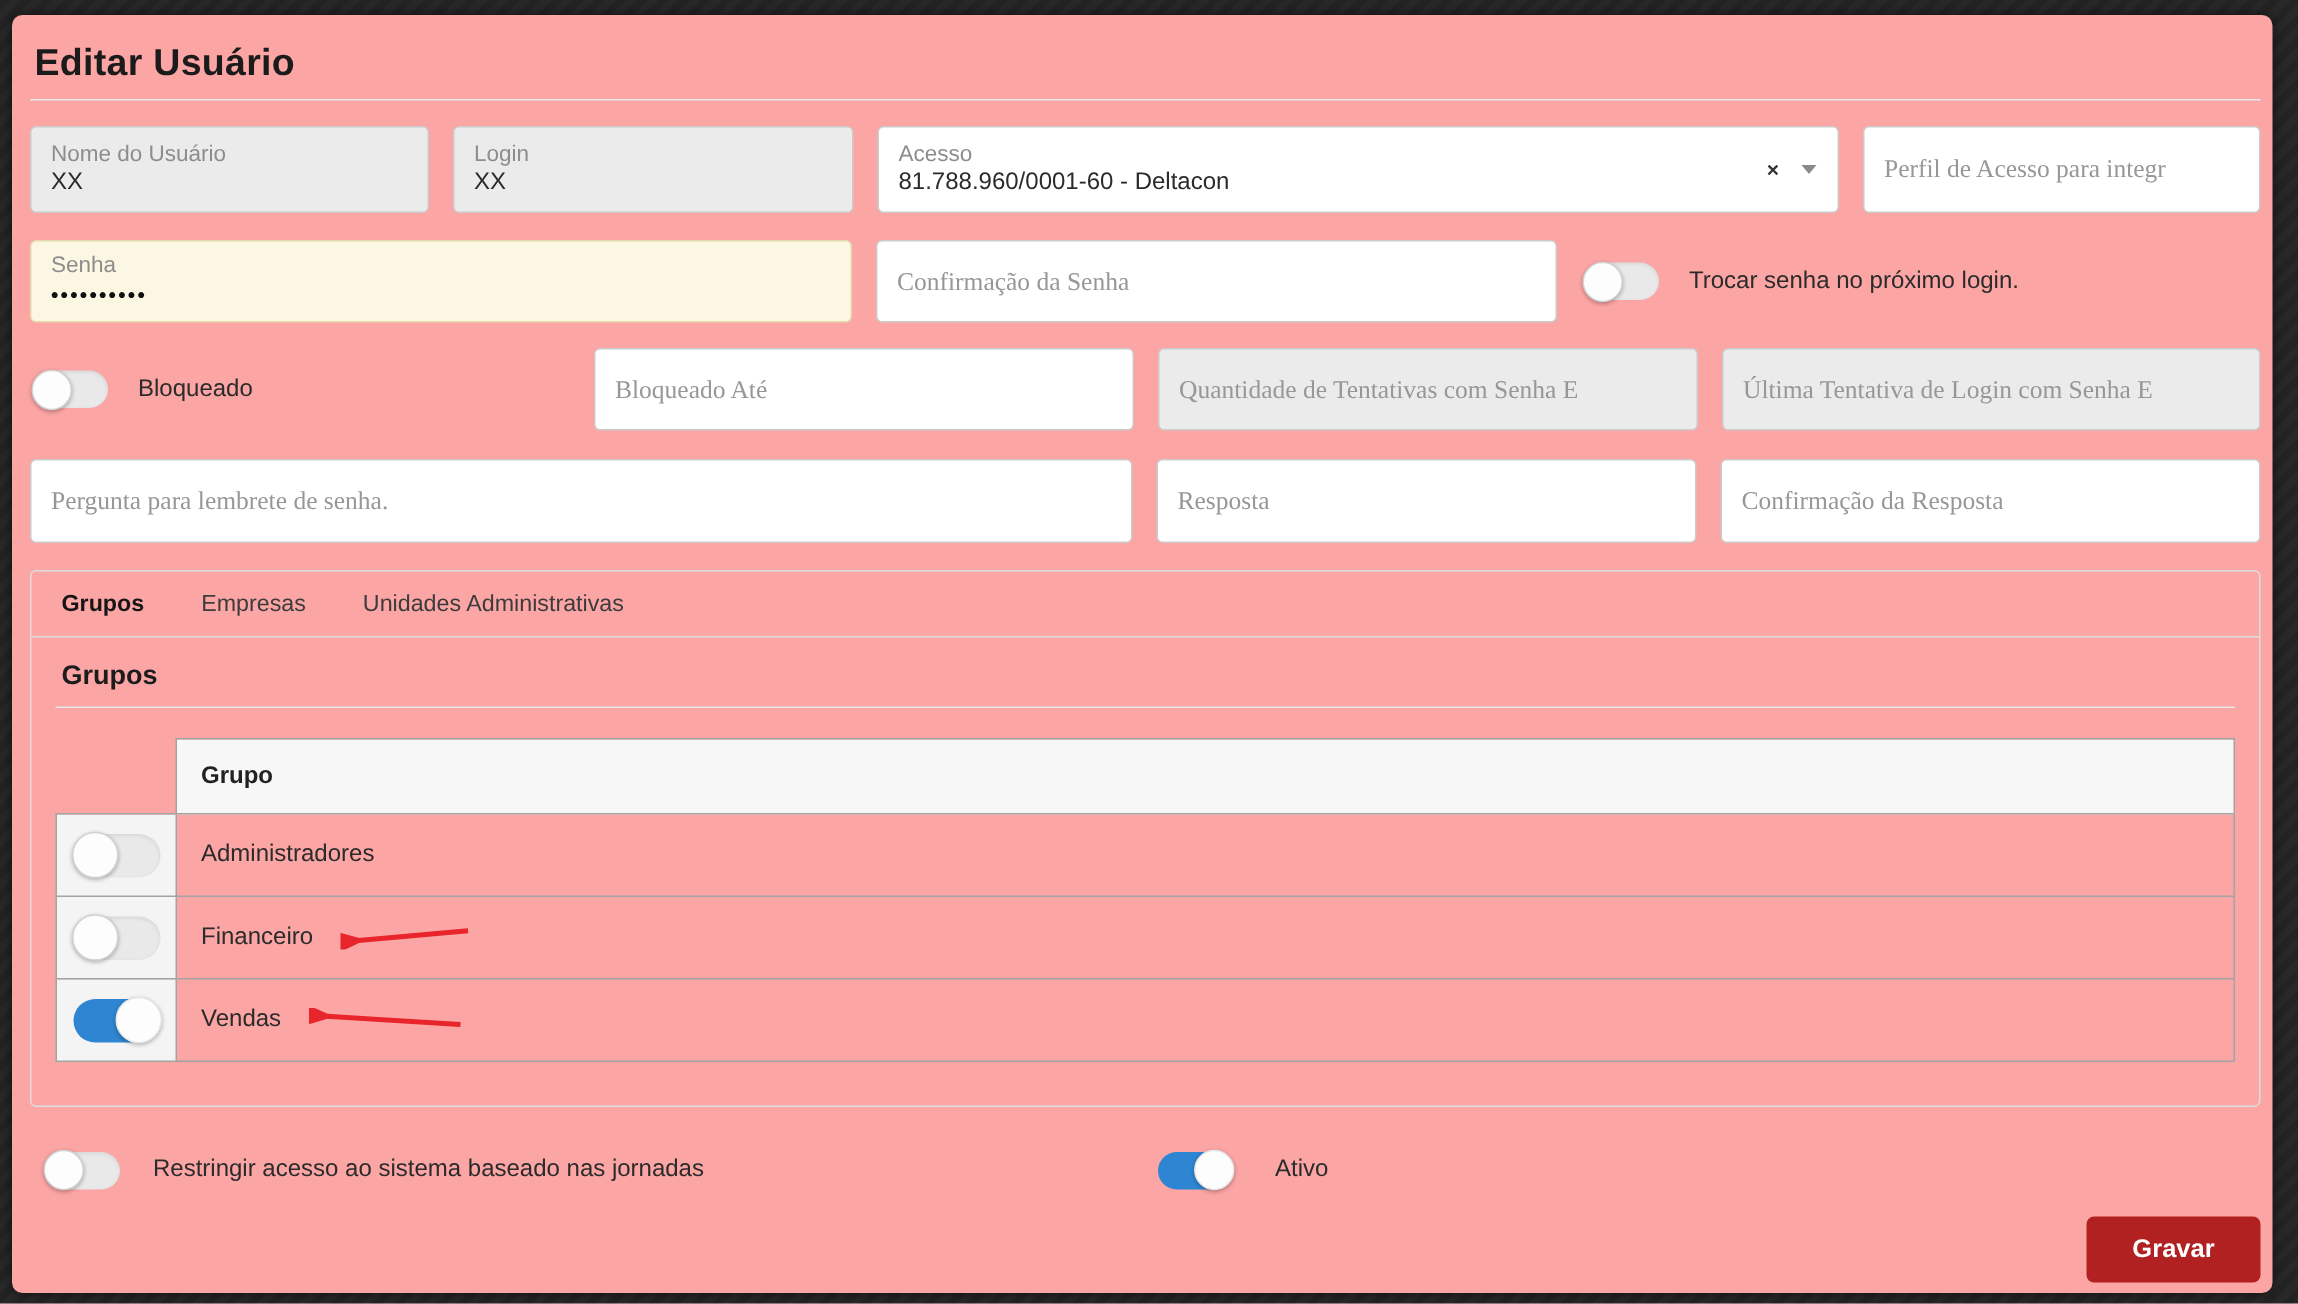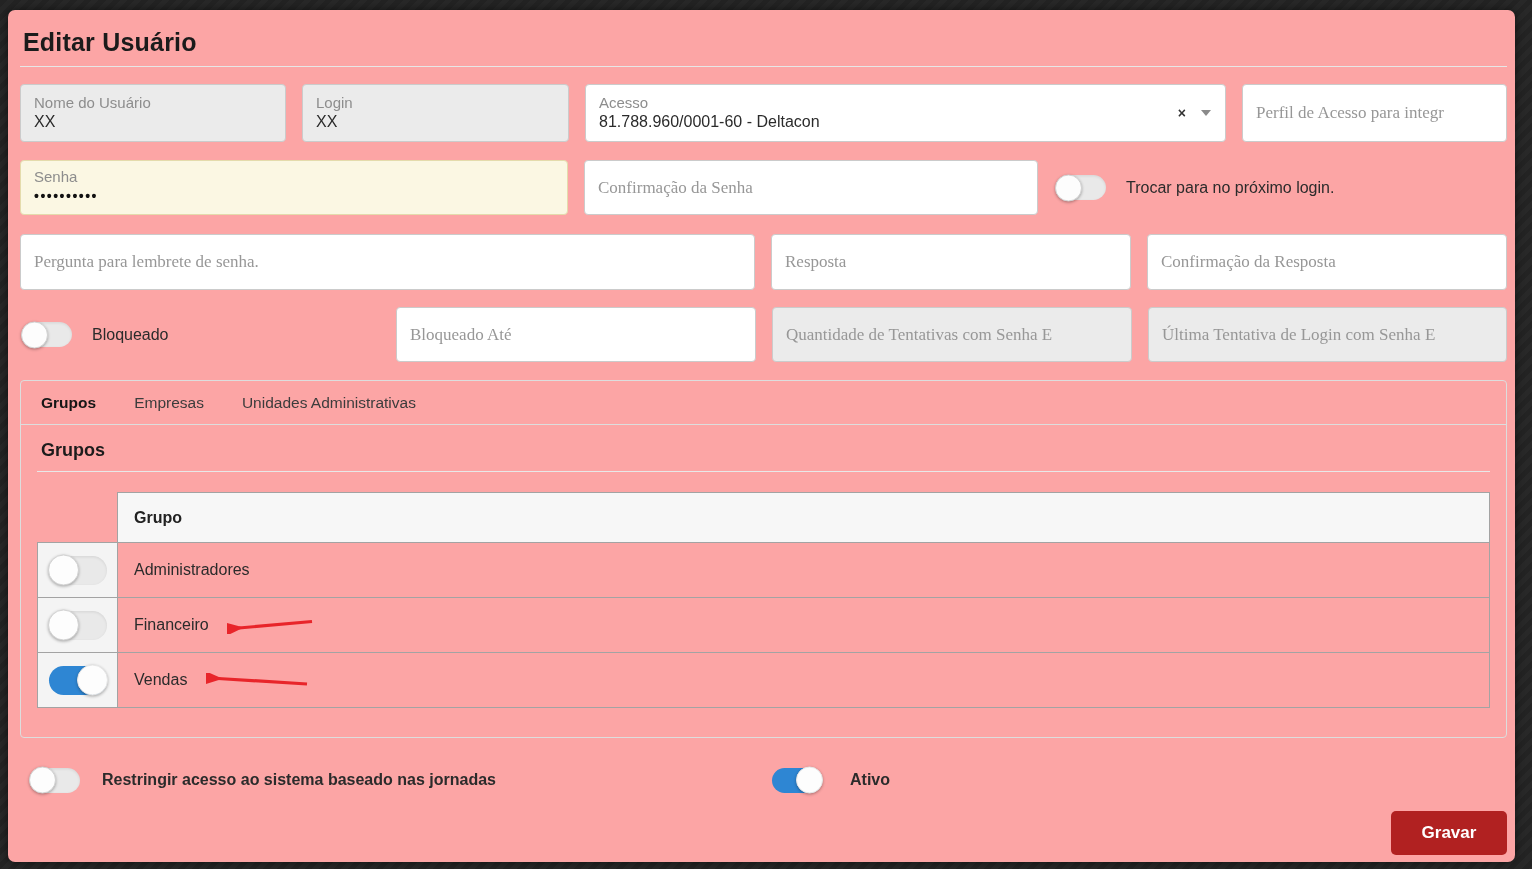"Trocar para no próximo login." span.t-label { text: para -> senha }
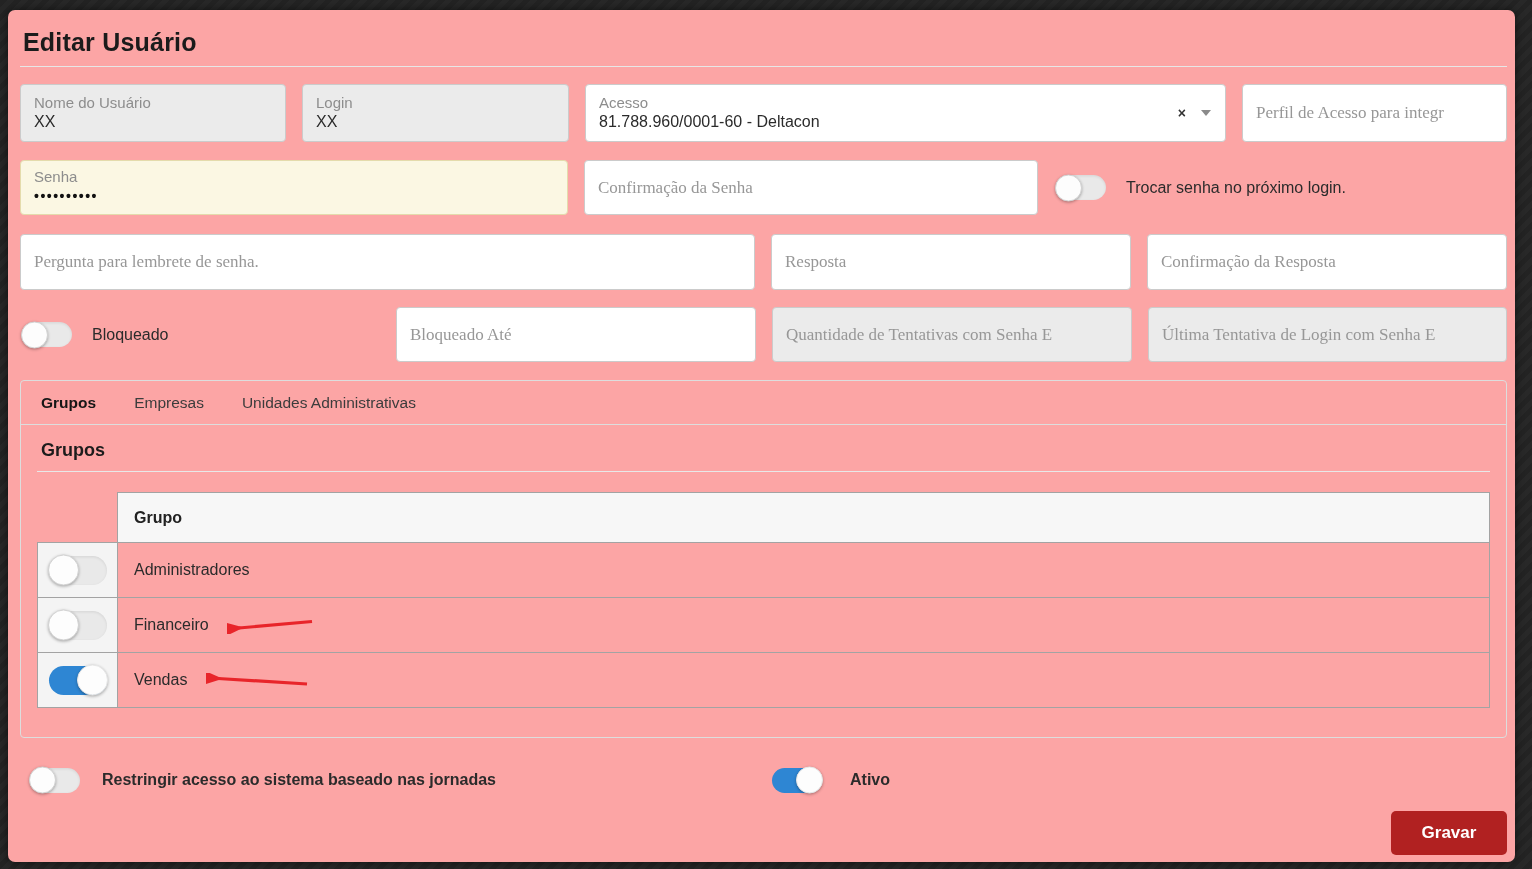"Pergunta para lembrete de senha." div.frow { order: before "Bloqueado" -> after "Bloqueado" }
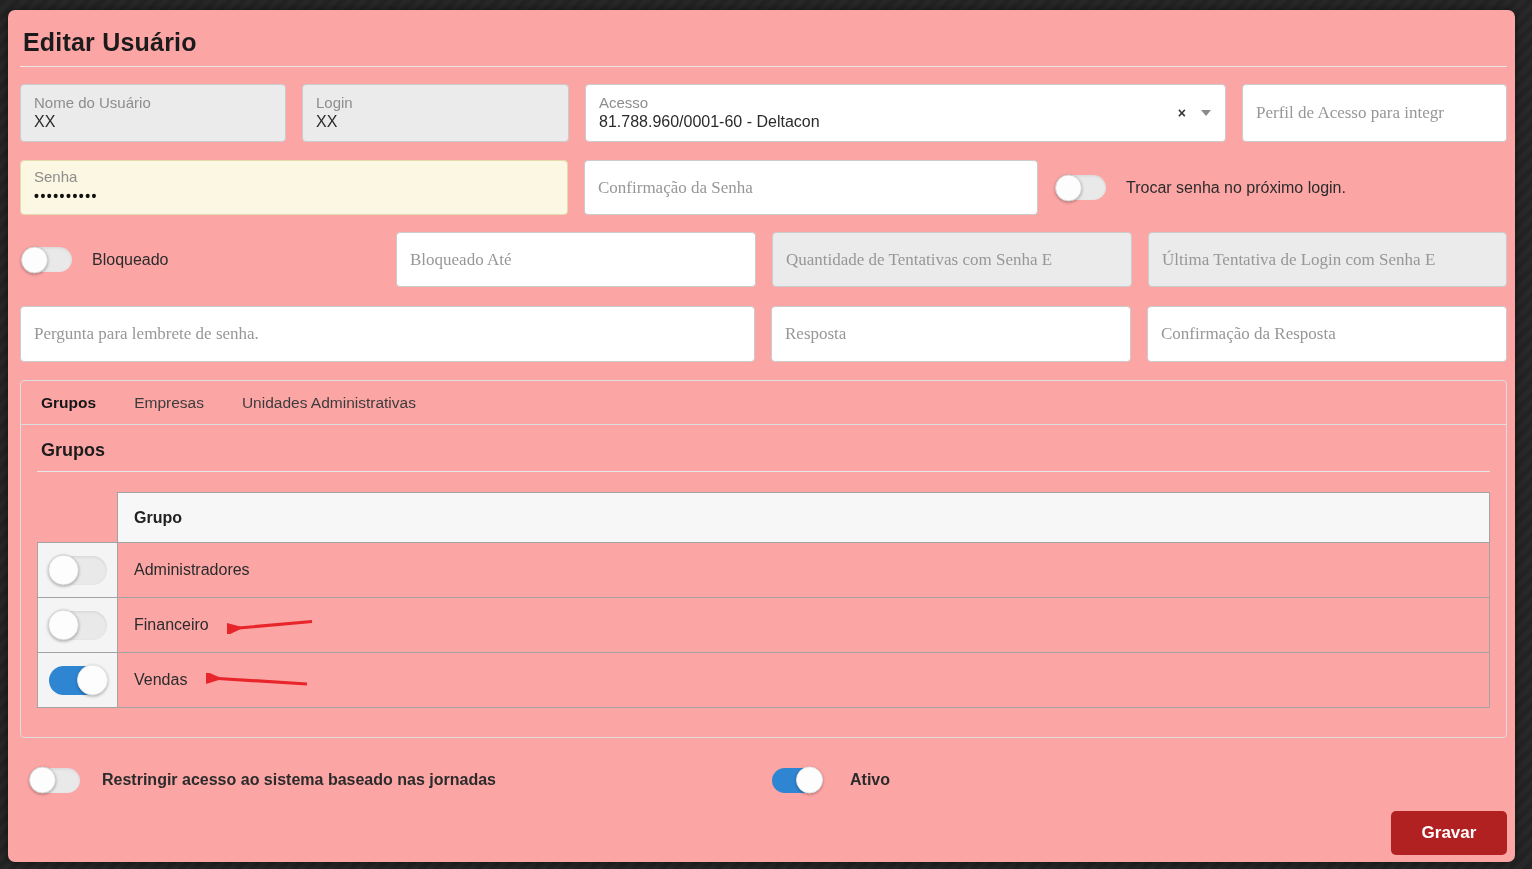"Restringir acesso ao sistema baseado" .footer1 { font-weight: bold -> none }
